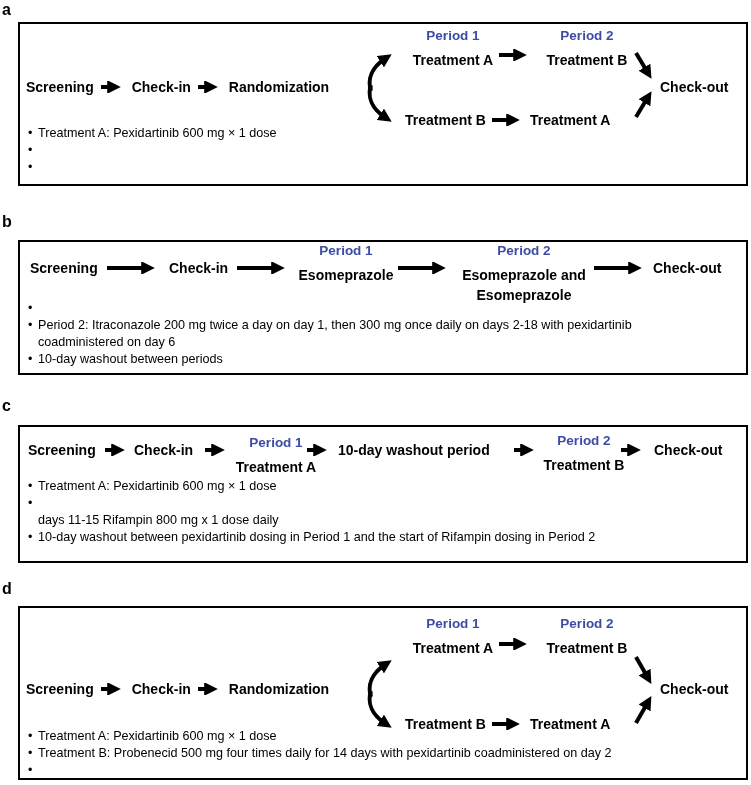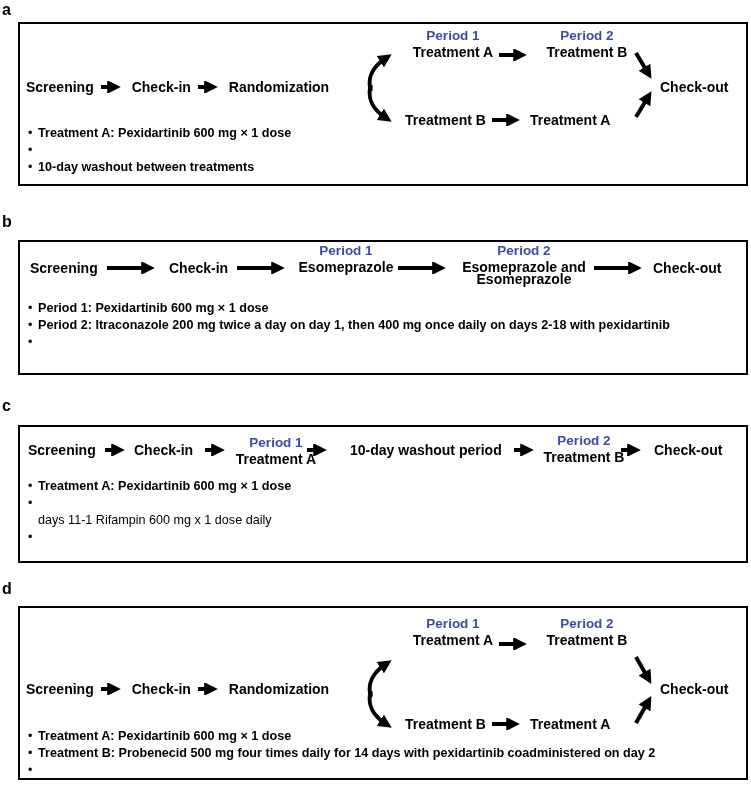"Period 1" .stack { gap: 0 -> 8px }
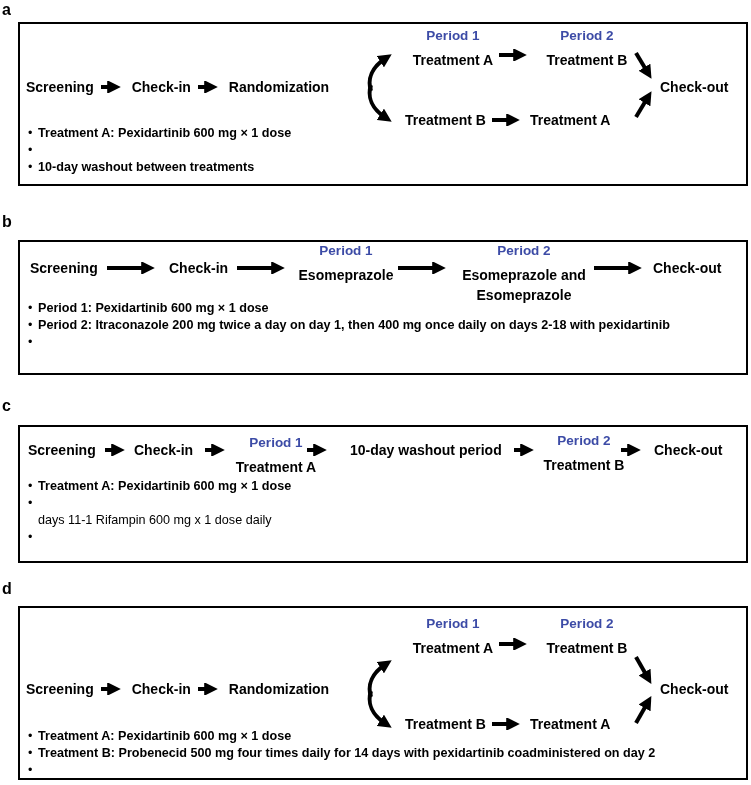"Treatment A: Pexidartinib 600 mg" .bl .btxt { font-weight: bold -> none }
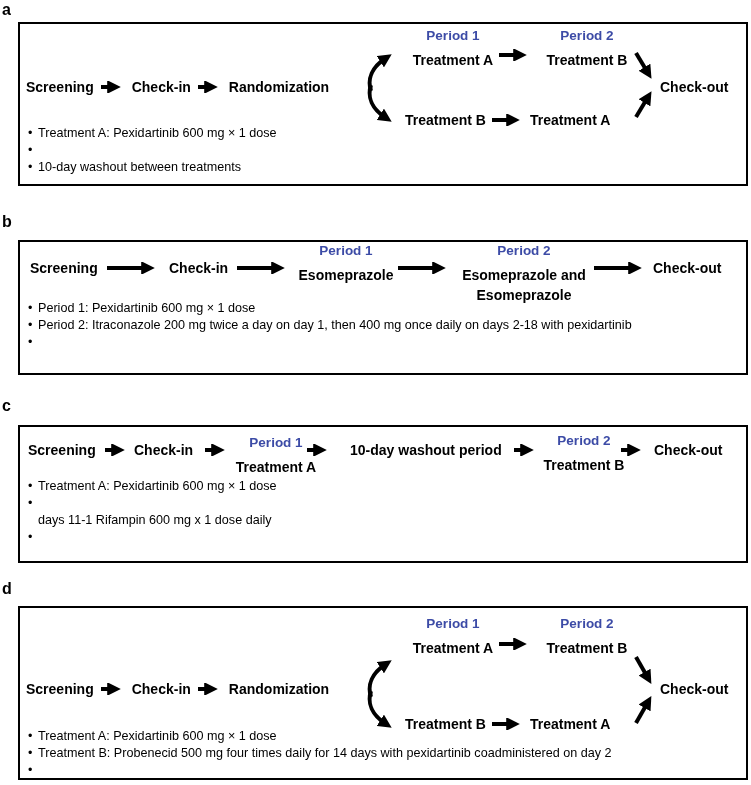"10-day washout between treatments" span.btxt { html: <span>10-day washout between treatments</span> -> none }
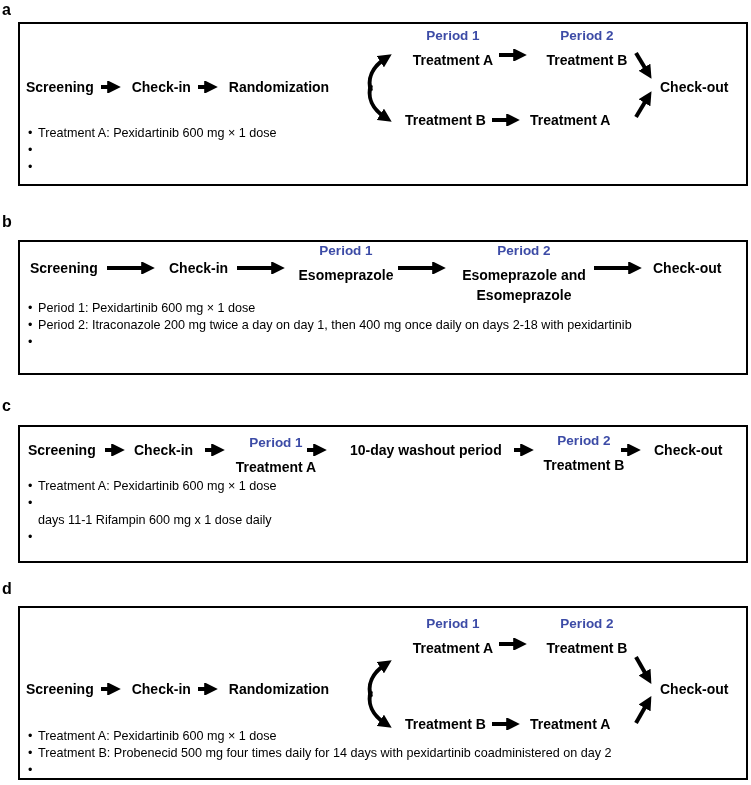"Period 1: Pexidartinib 600 mg" span.btxt { html: <span>Period 1: Pexidartinib 600 mg × 1 dose</span> -> none }
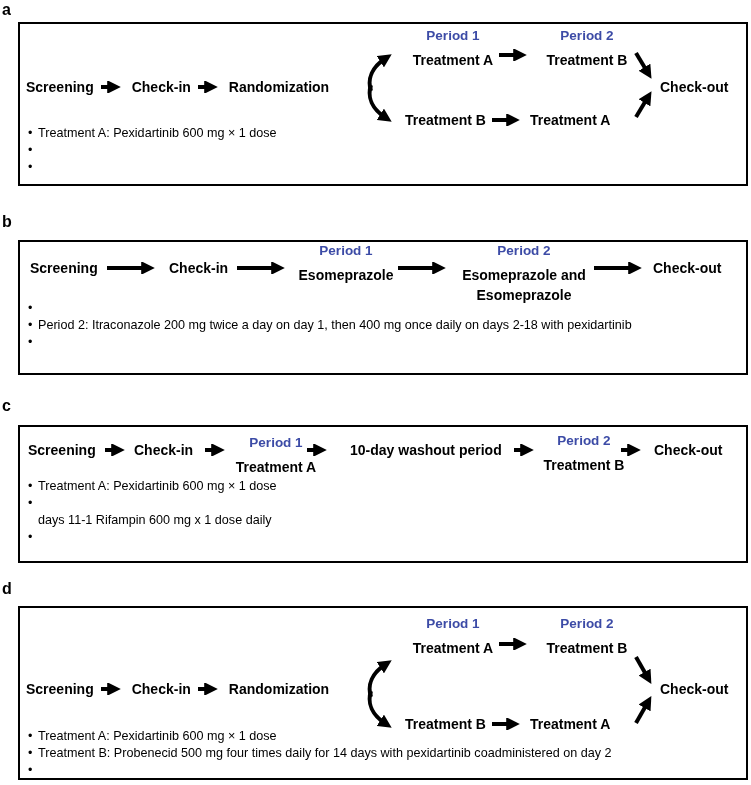"Period 2: Itraconazole 200 mg" span.btxt { text: 400 -> 300 }
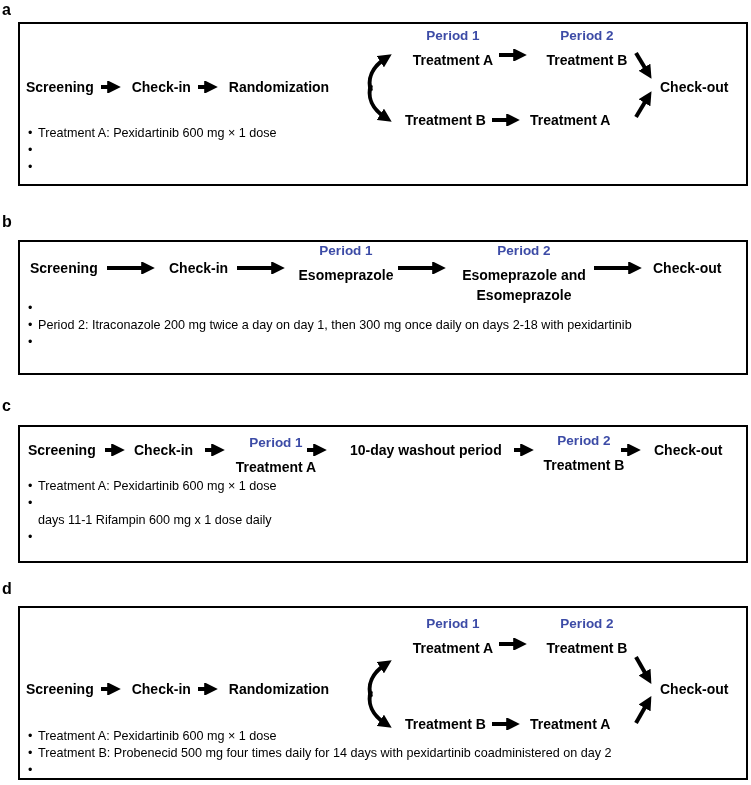"coadministered on day 6" div.cont { html: none -> <div>coadministered on day 6</div> }
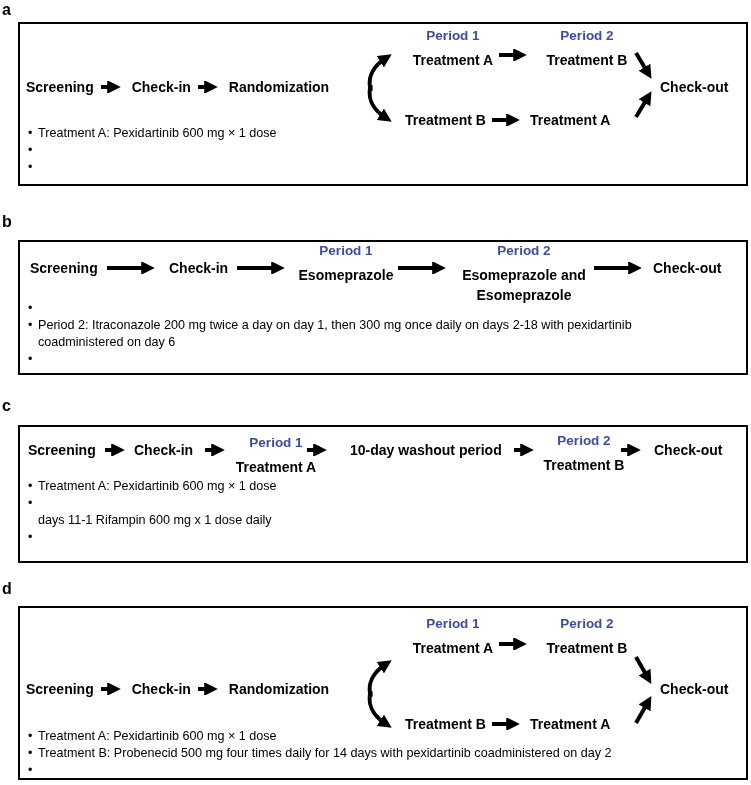"10-day washout between periods" span.btxt { html: none -> <span>10-day washout between periods</span> }
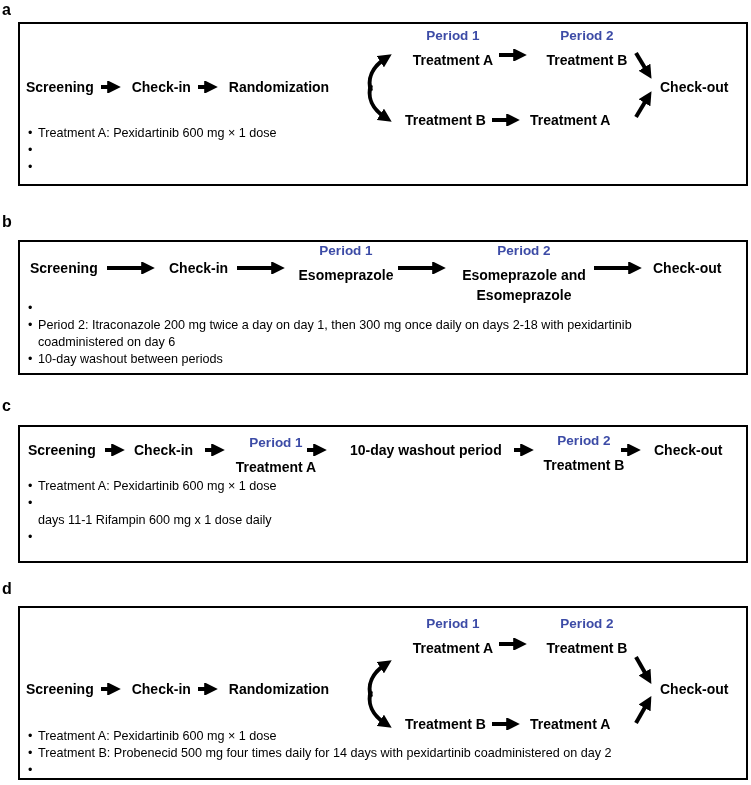"10-day washout period" span.ft { left: 330px -> 318px }
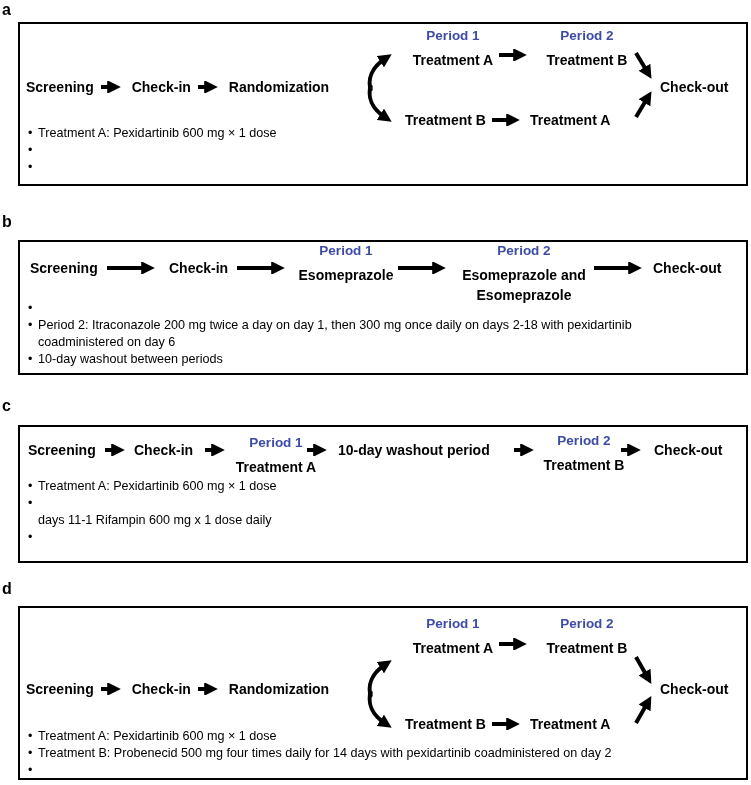"days 11-1 Rifampin 600 mg" div.cont { text: 11-1 Rifampin 600 -> 11-15 Rifampin 800 }
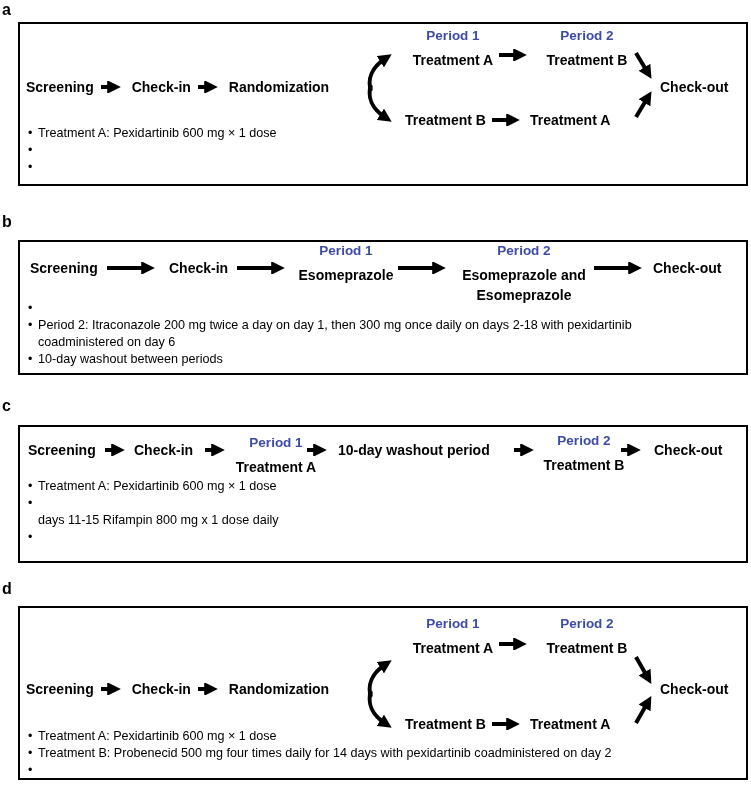"10-day washout between pexidartinib" span.btxt { html: none -> <span>10-day washout between pexidartinib dosing in Period 1 and the start of Rifampin dosing in Period 2</span> }
